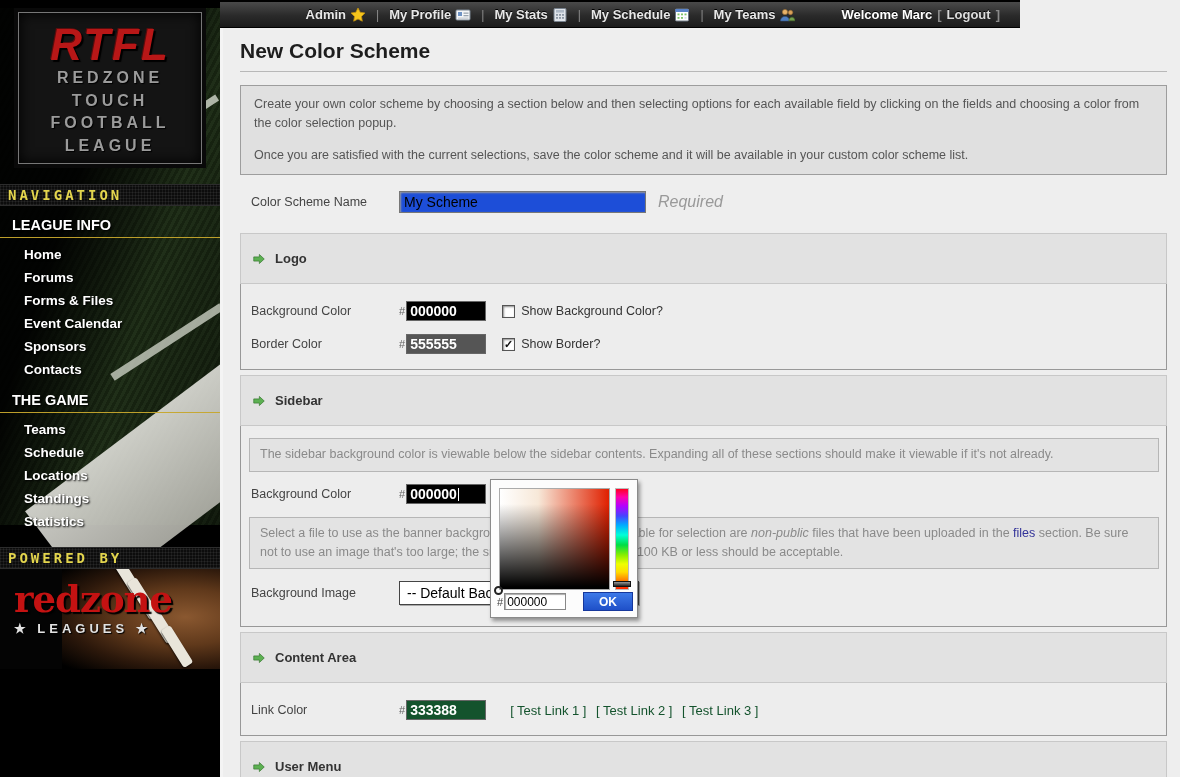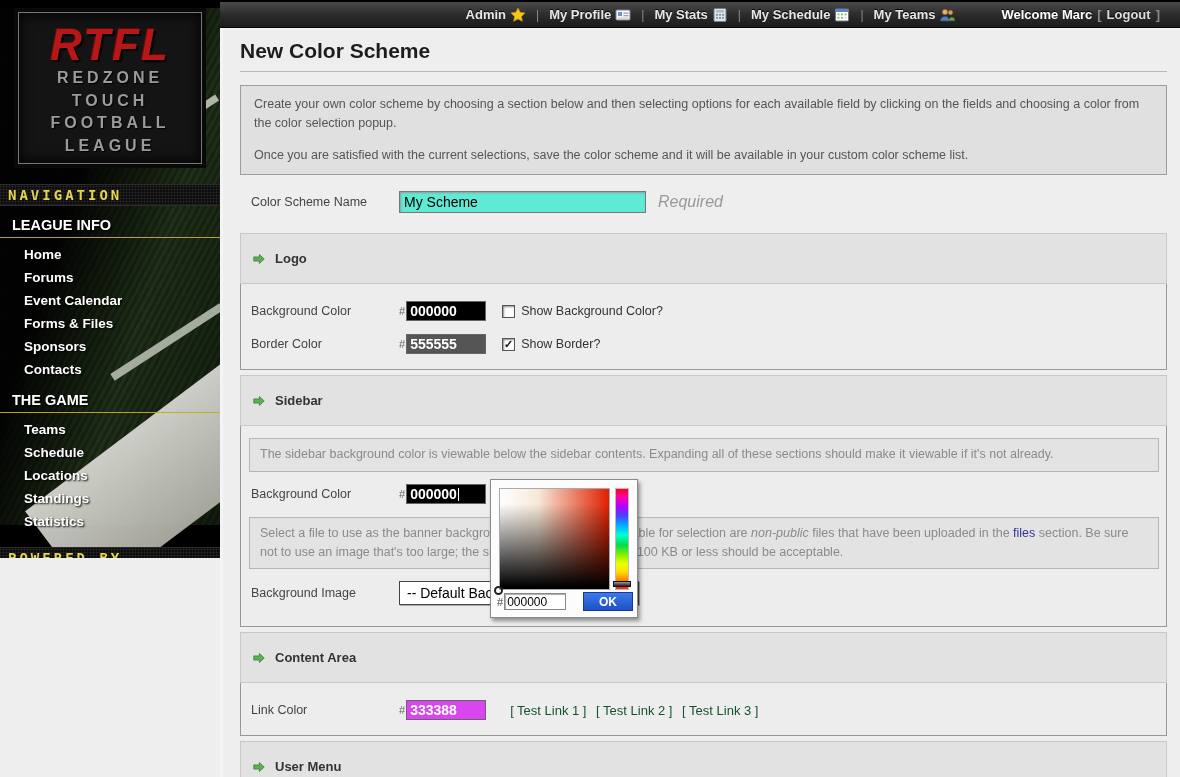"Admin" .topbar { width: 1180px -> 1020px }
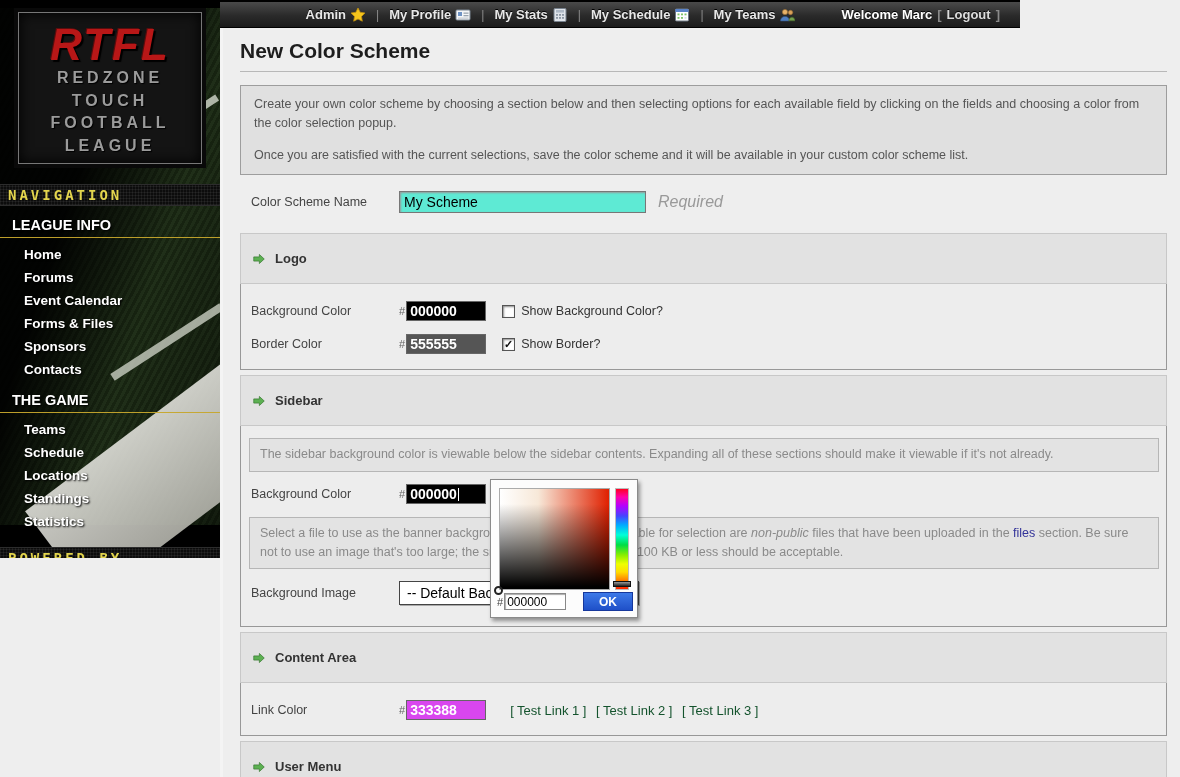"RTFL" .sidebar { height: 558px -> 777px }
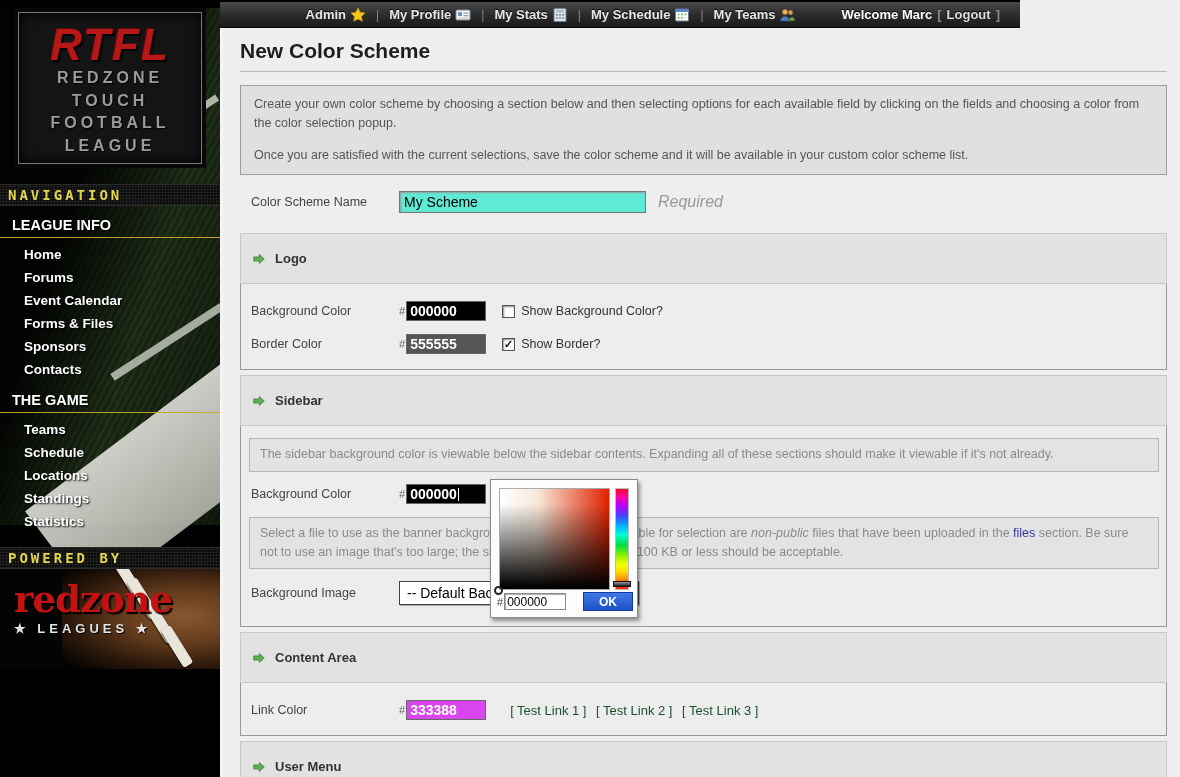"My Scheme" .name-input { background: #5eead4 -> #1d4ed8 }
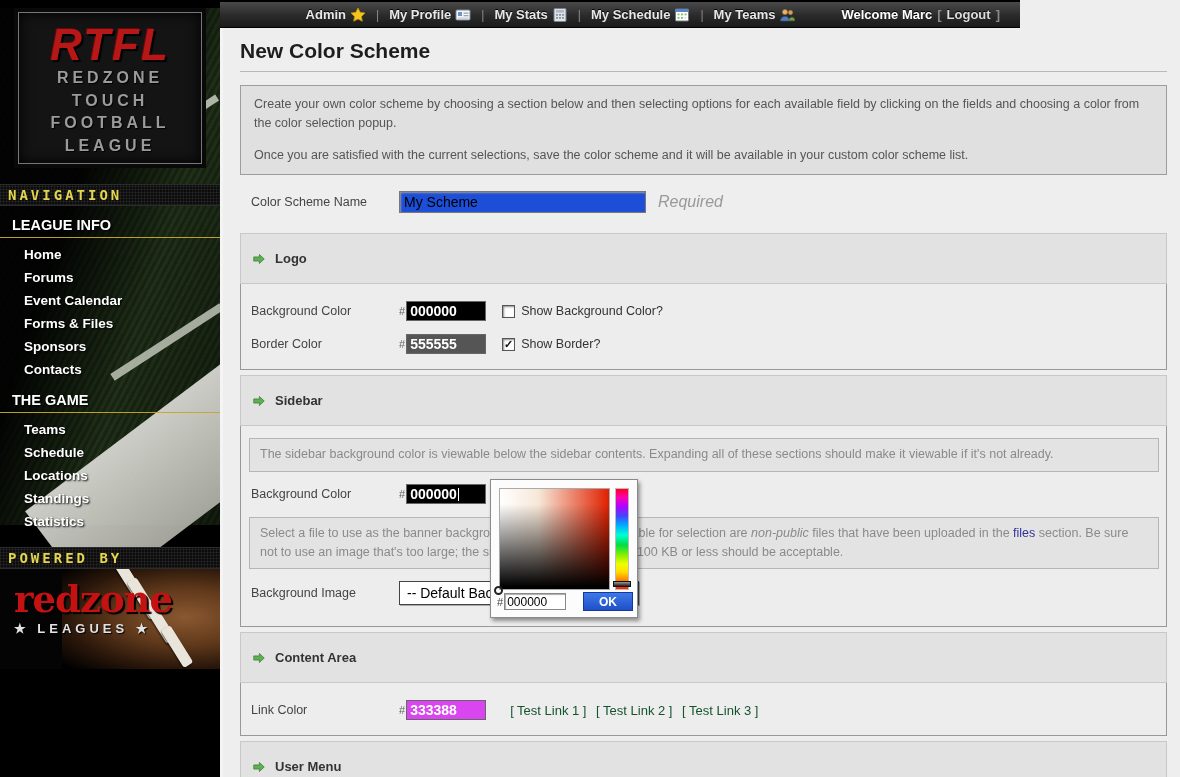"Event Calendar" a.nav-link { order: before "Forms & Files" -> after "Forms & Files" }
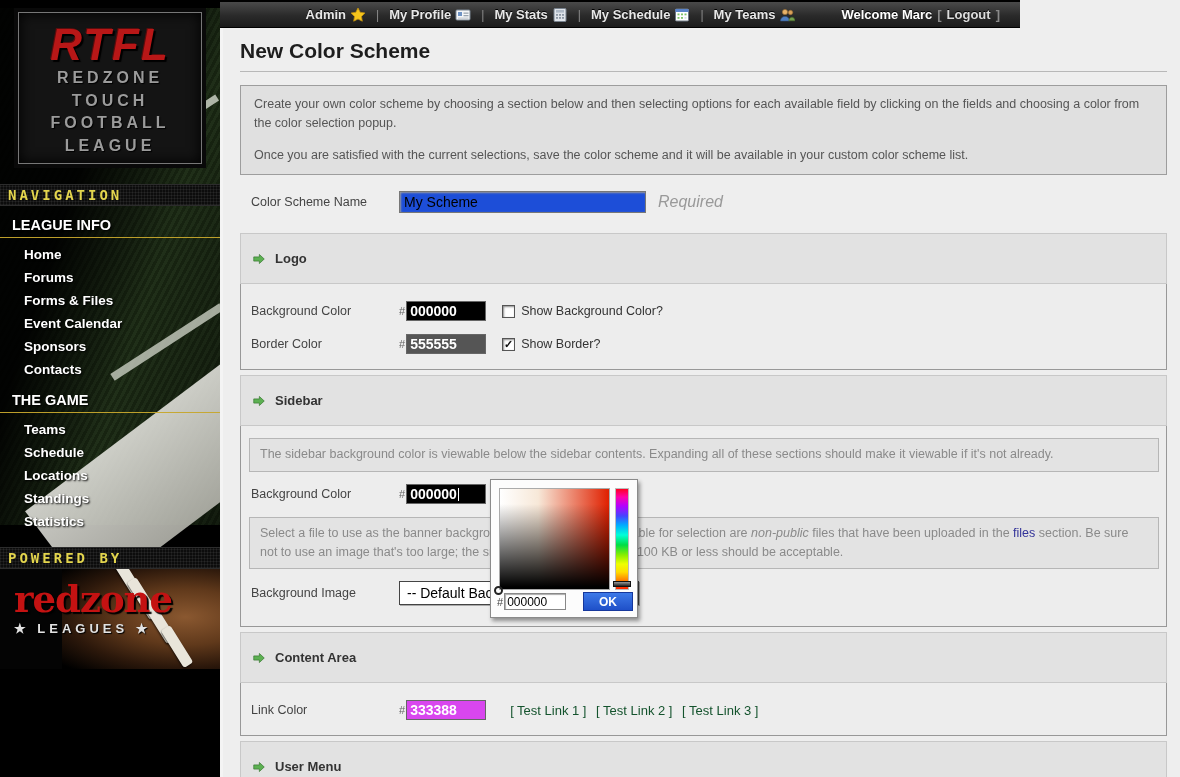"333388" .swatch-blue { background: #d946ef -> #14532d }
